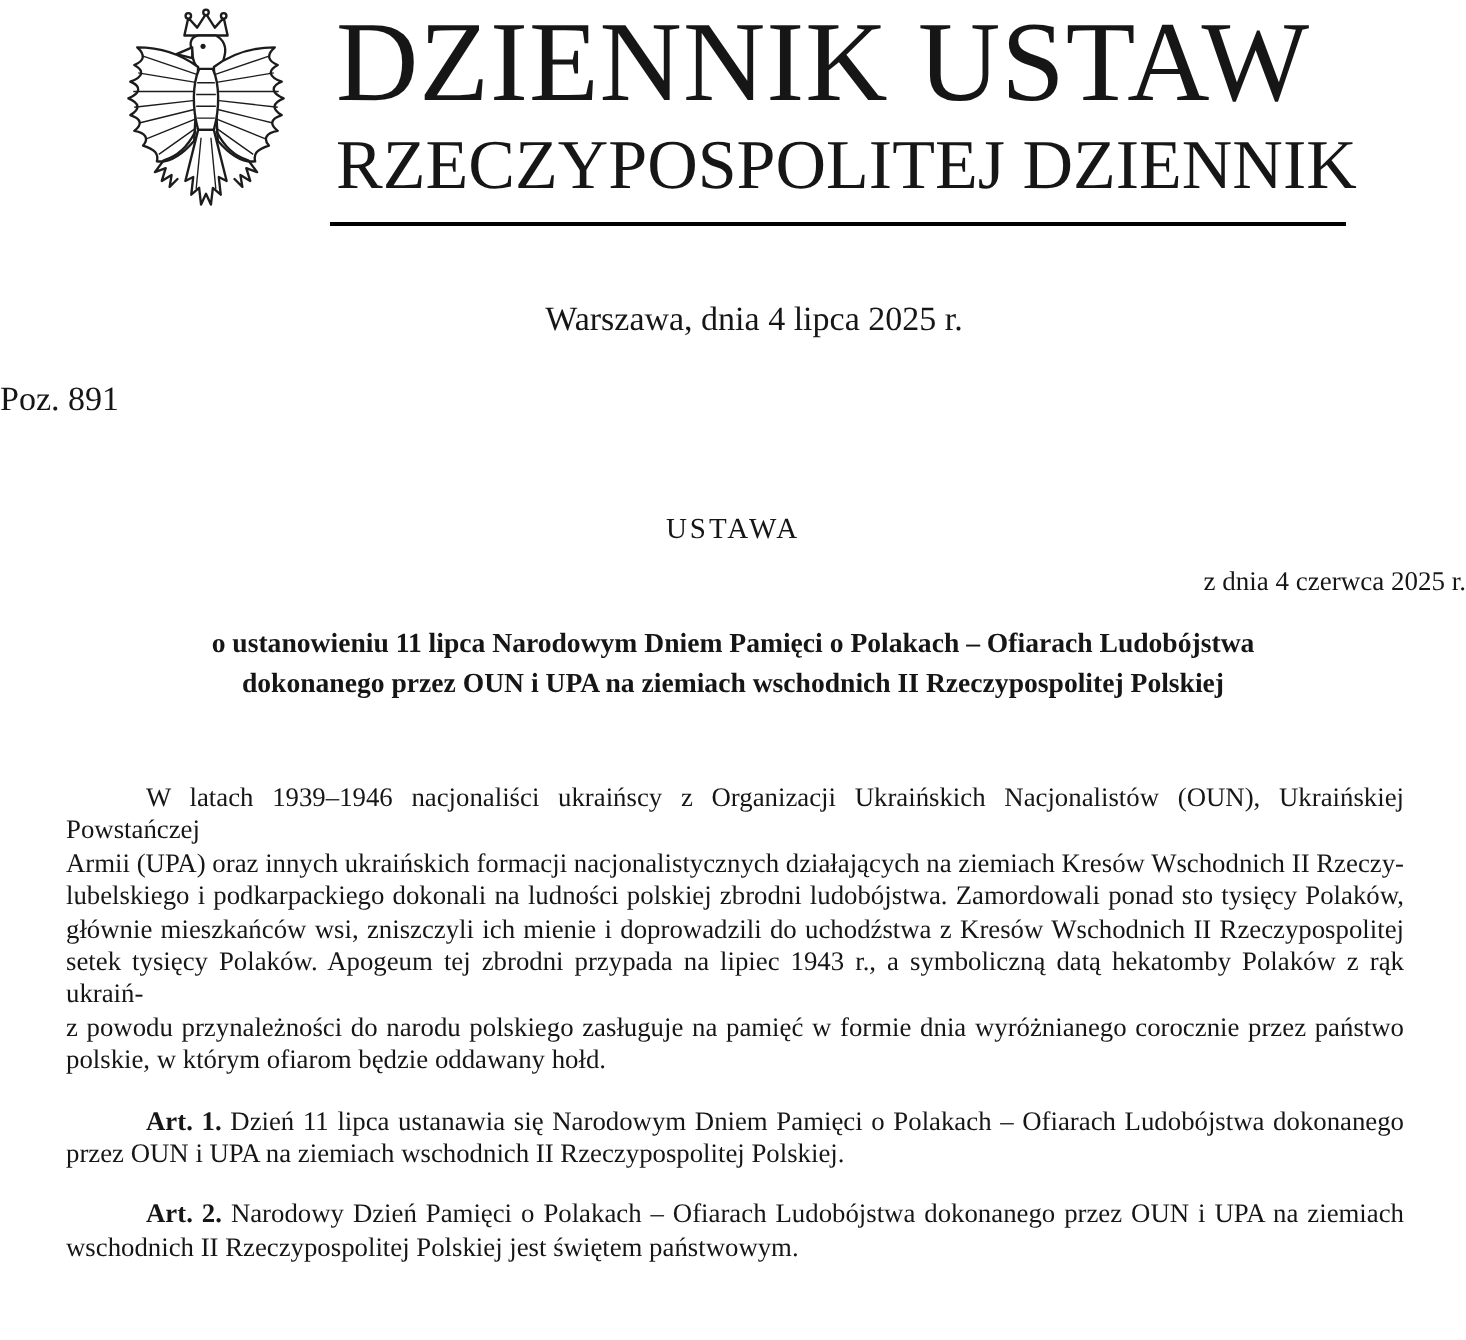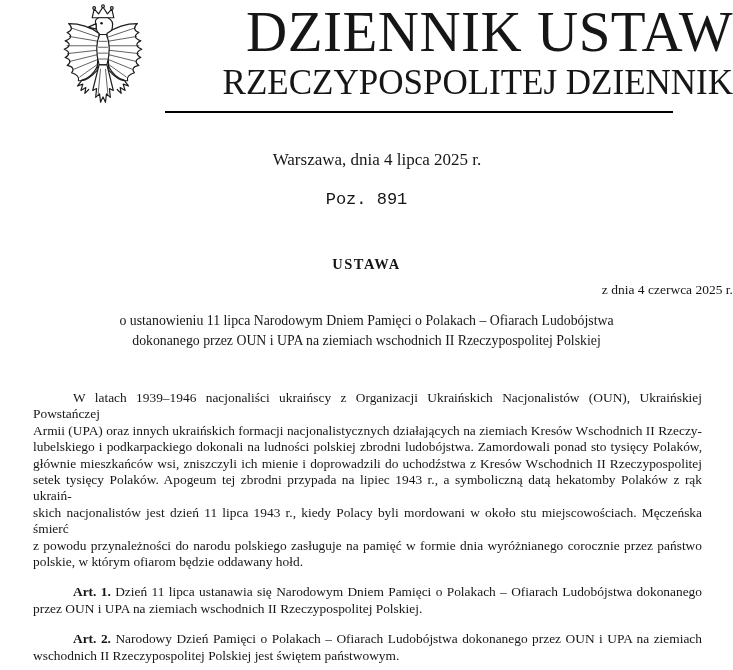"DZIENNIK USTAW" .masthead-titles { text-align: right -> none }
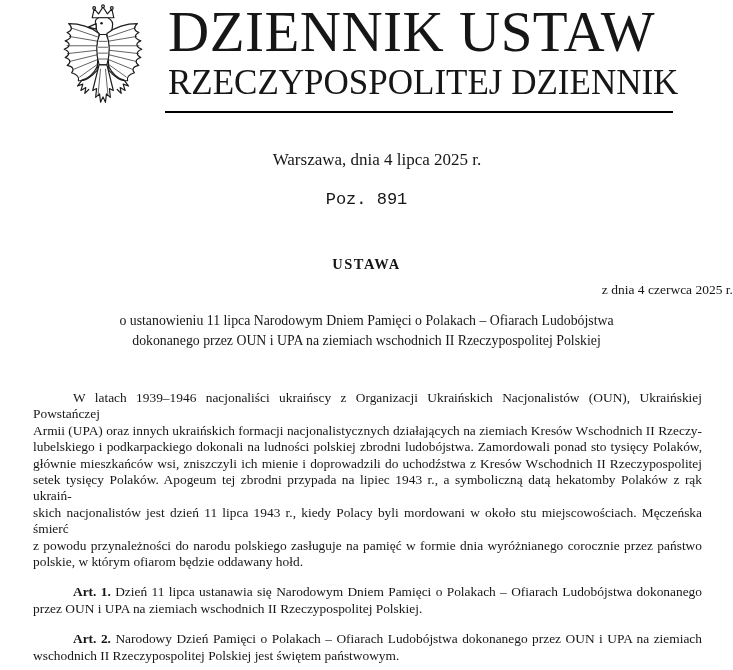"Poz. 891" .position-number { font-family: Liberation Mono, monospace -> none; text-align: center -> left }
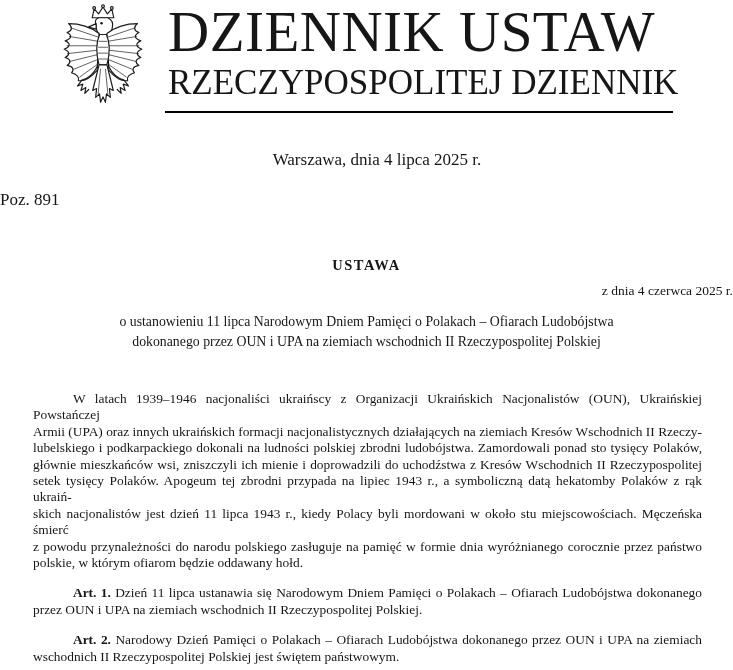"USTAWA" .act-type { font-weight: bold -> normal }
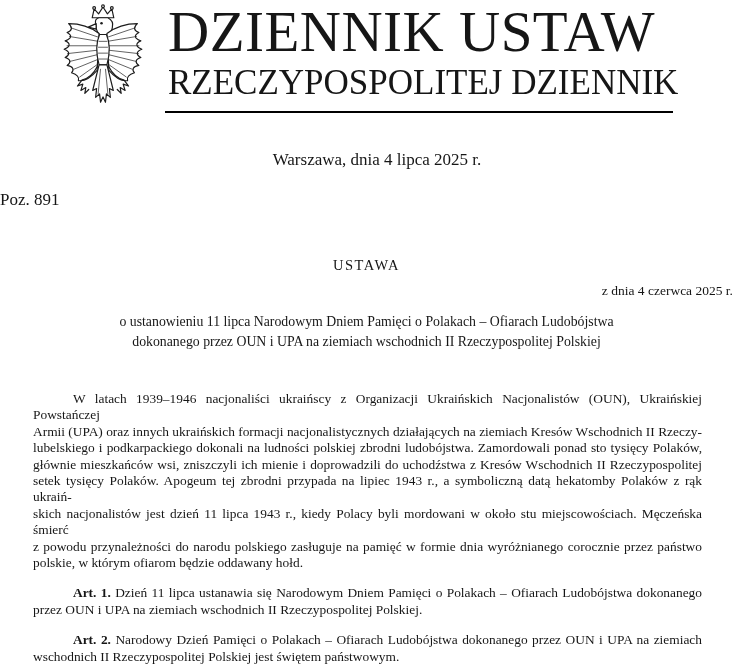"o ustanowieniu 11 lipca Narodowym" .act-title { font-weight: normal -> bold }
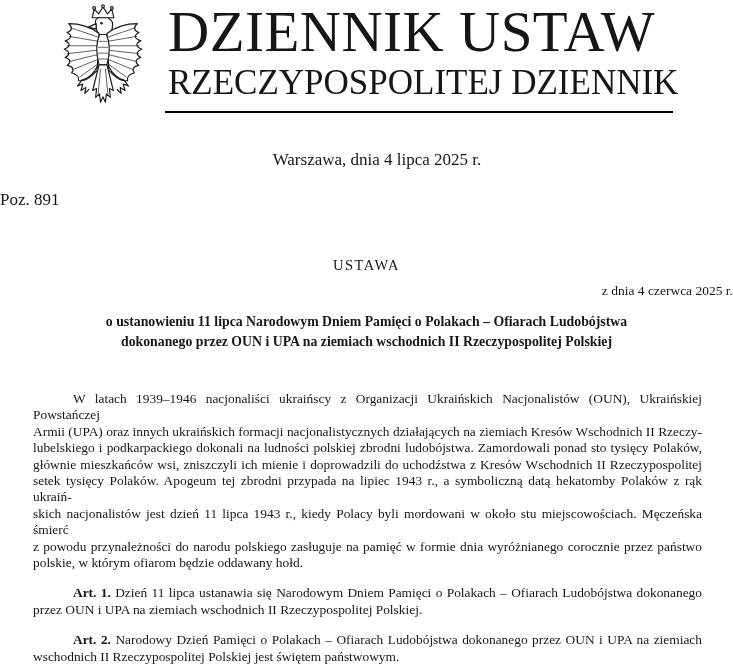"skich nacjonalistów jest dzień 11" div.jline { html: <div>skich nacjonalistów jest dzień 11 lipca 1943 r., kiedy Polacy byli mordowani w około stu miejscowościach. Męczeńska śmierć</div> -> none }
